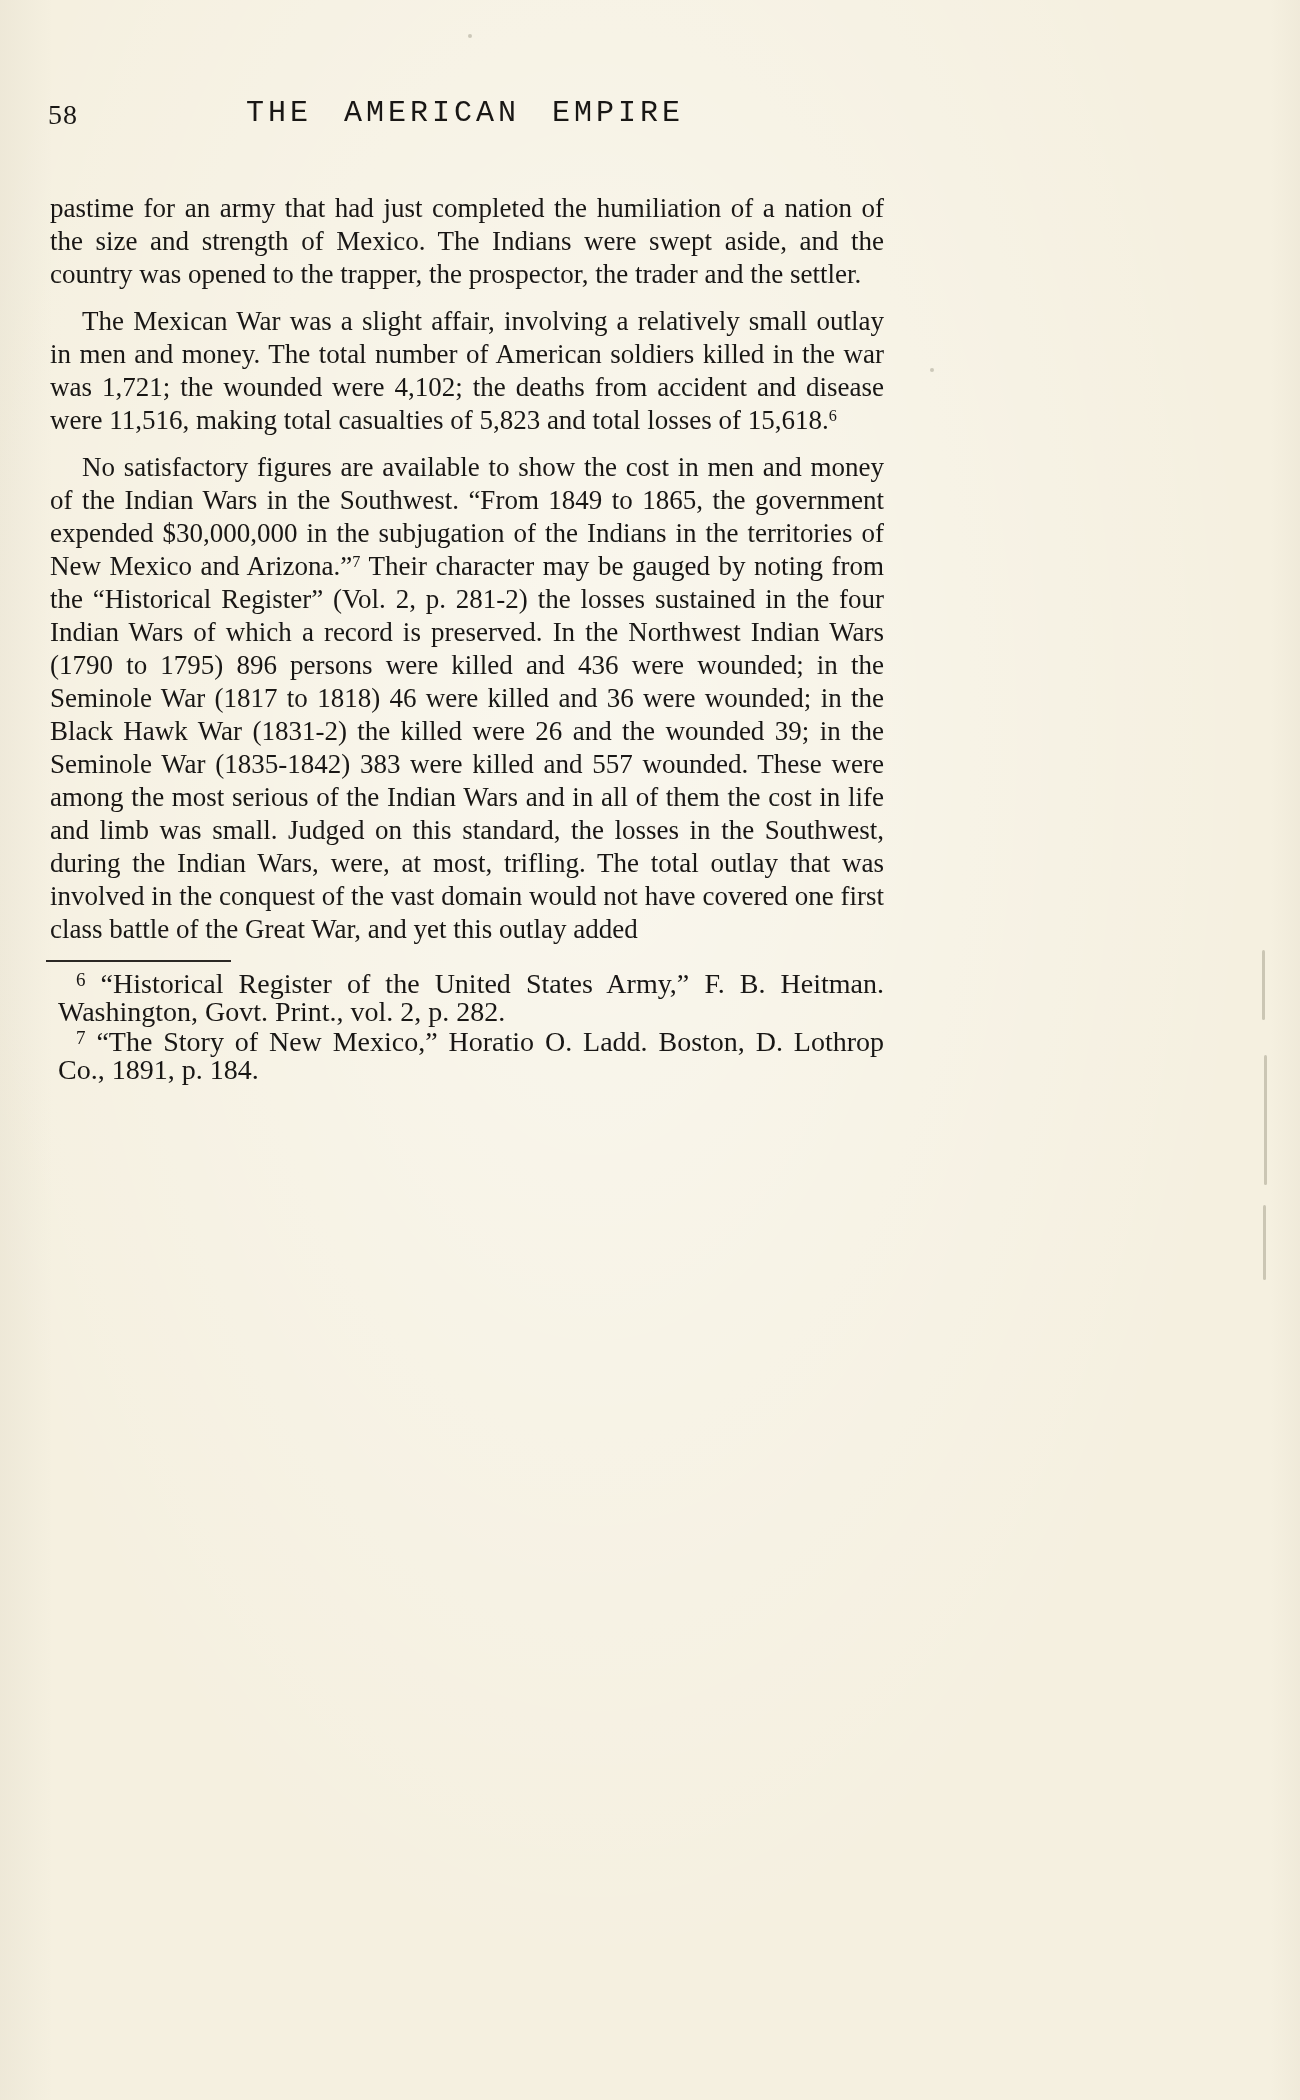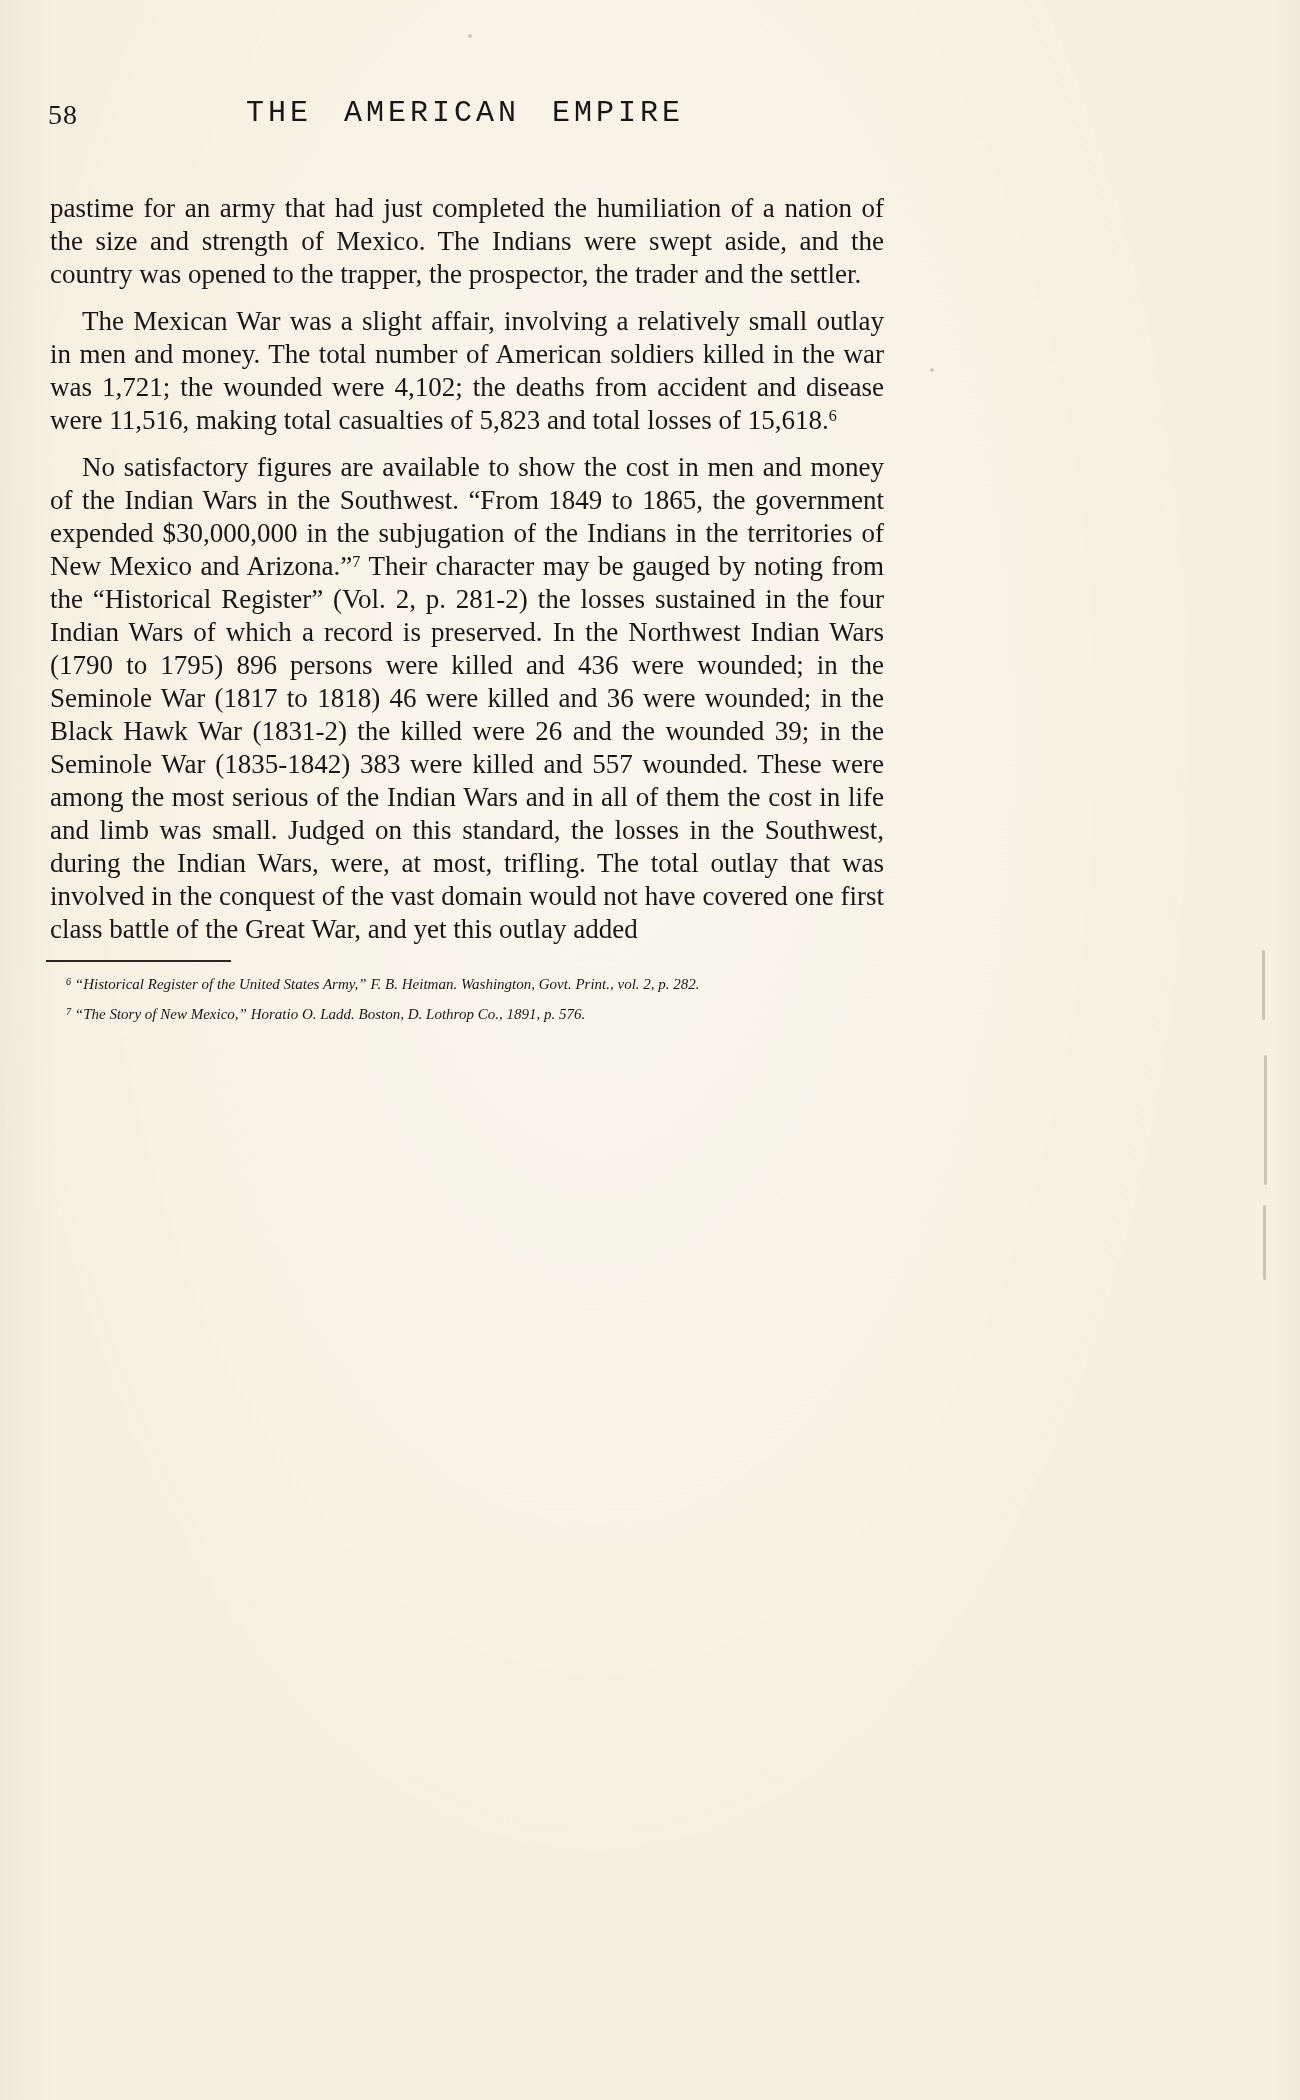"6 “Historical Register of the" .footnote { font-size: 15px -> 28px; font-style: italic -> none; margin: 0 0 2px 2px -> 0 0 2px 12px }
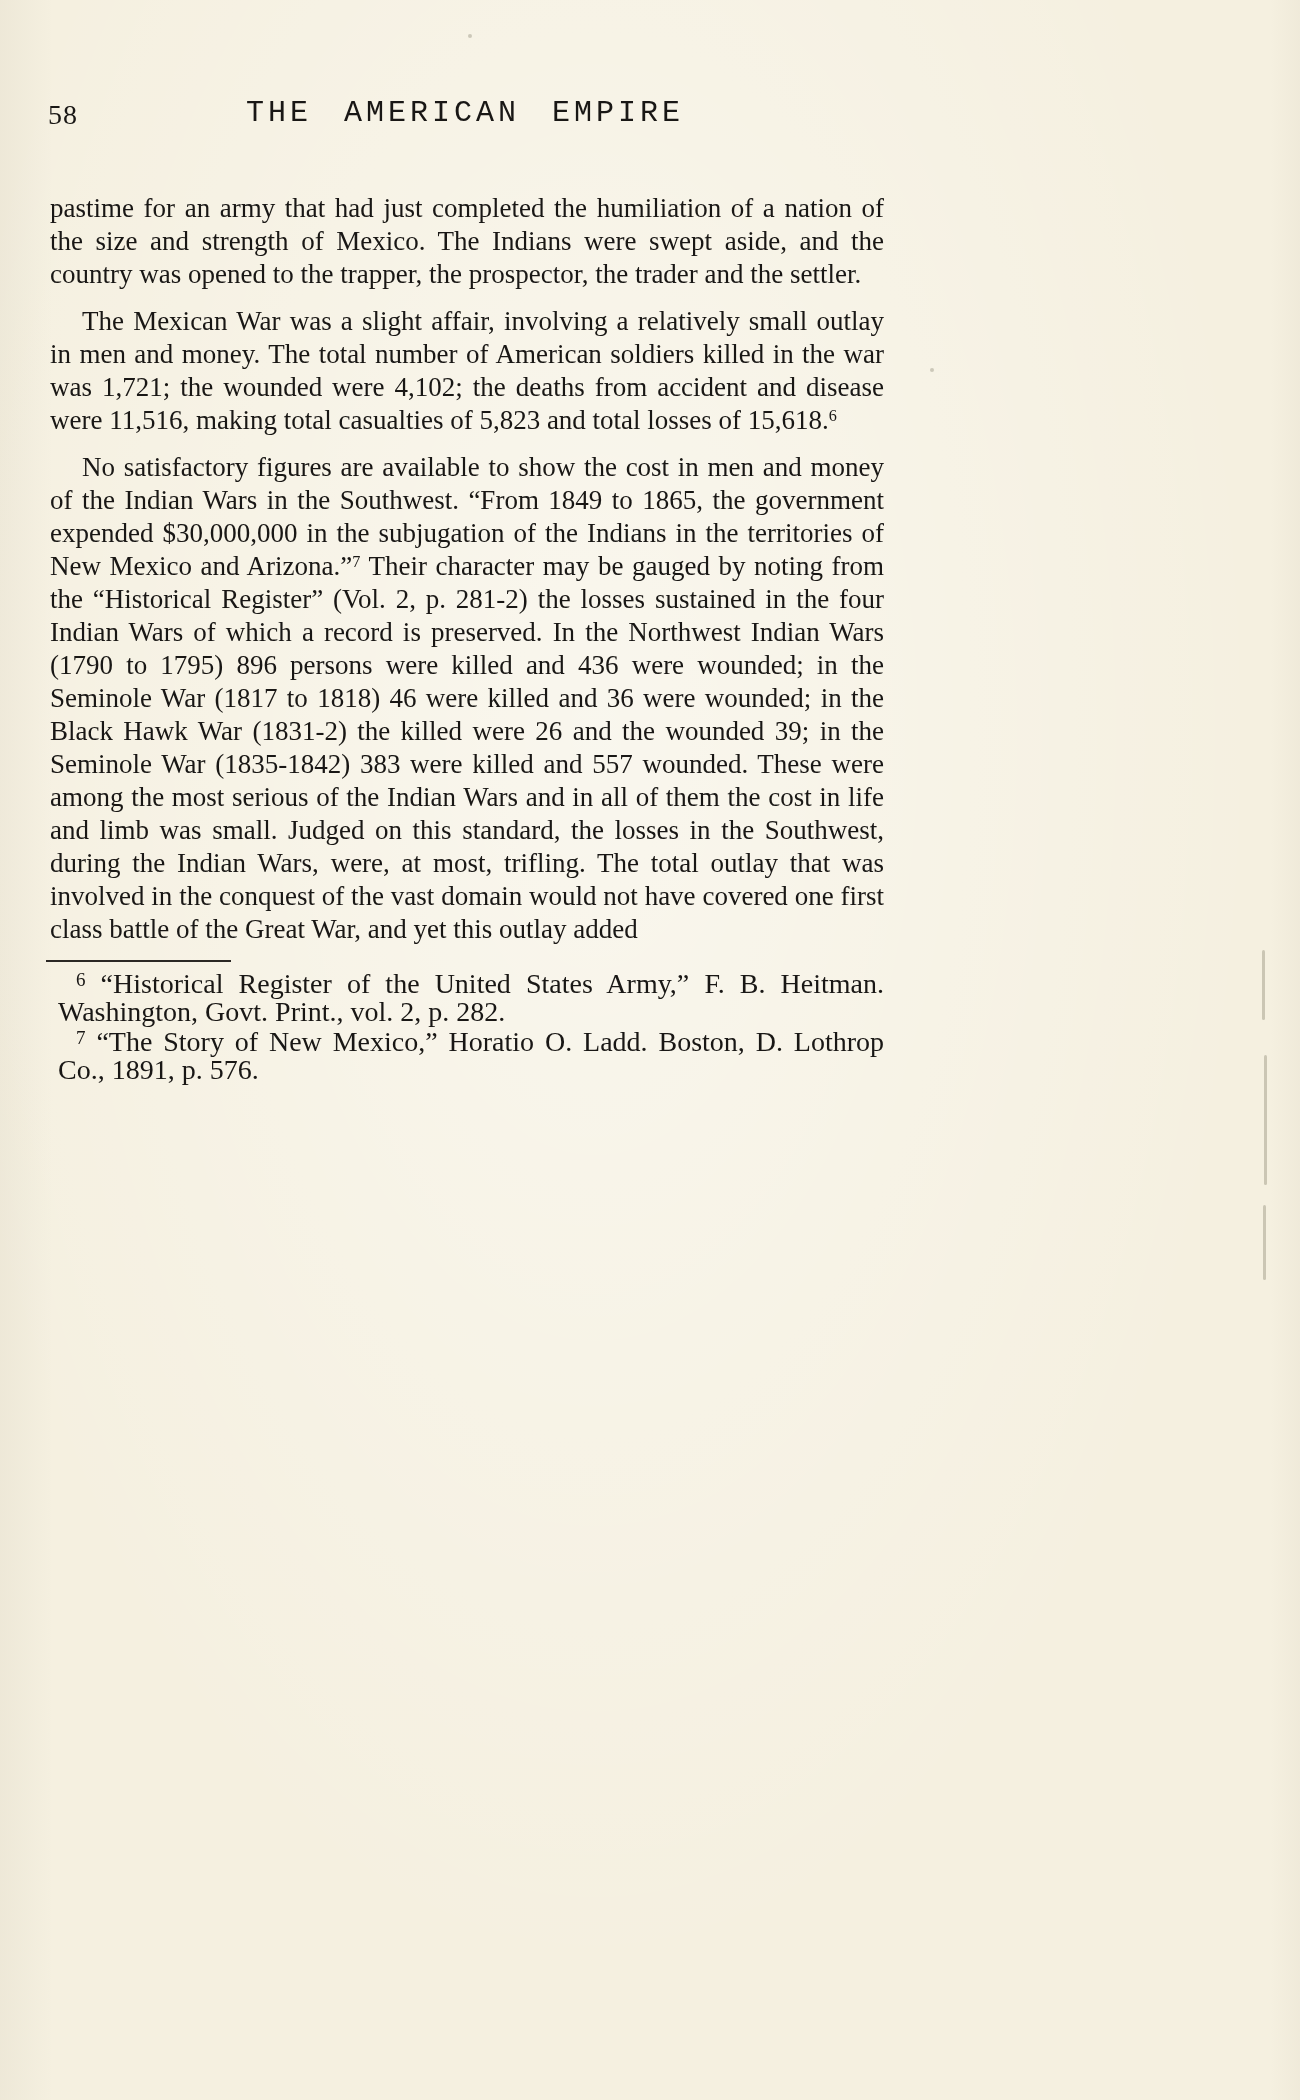"“The Story of New Mexico,”" span { text: 576 -> 184 }
